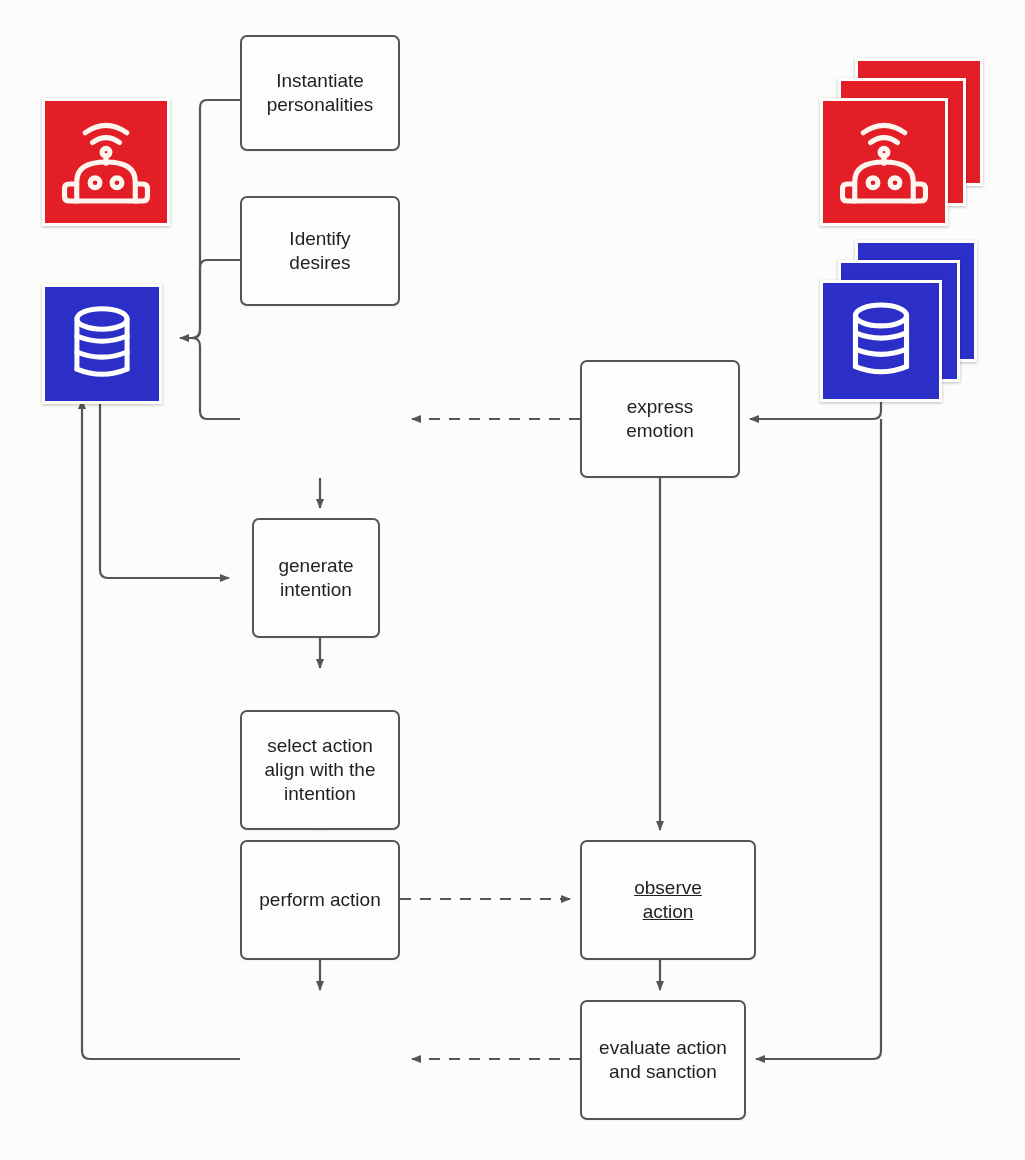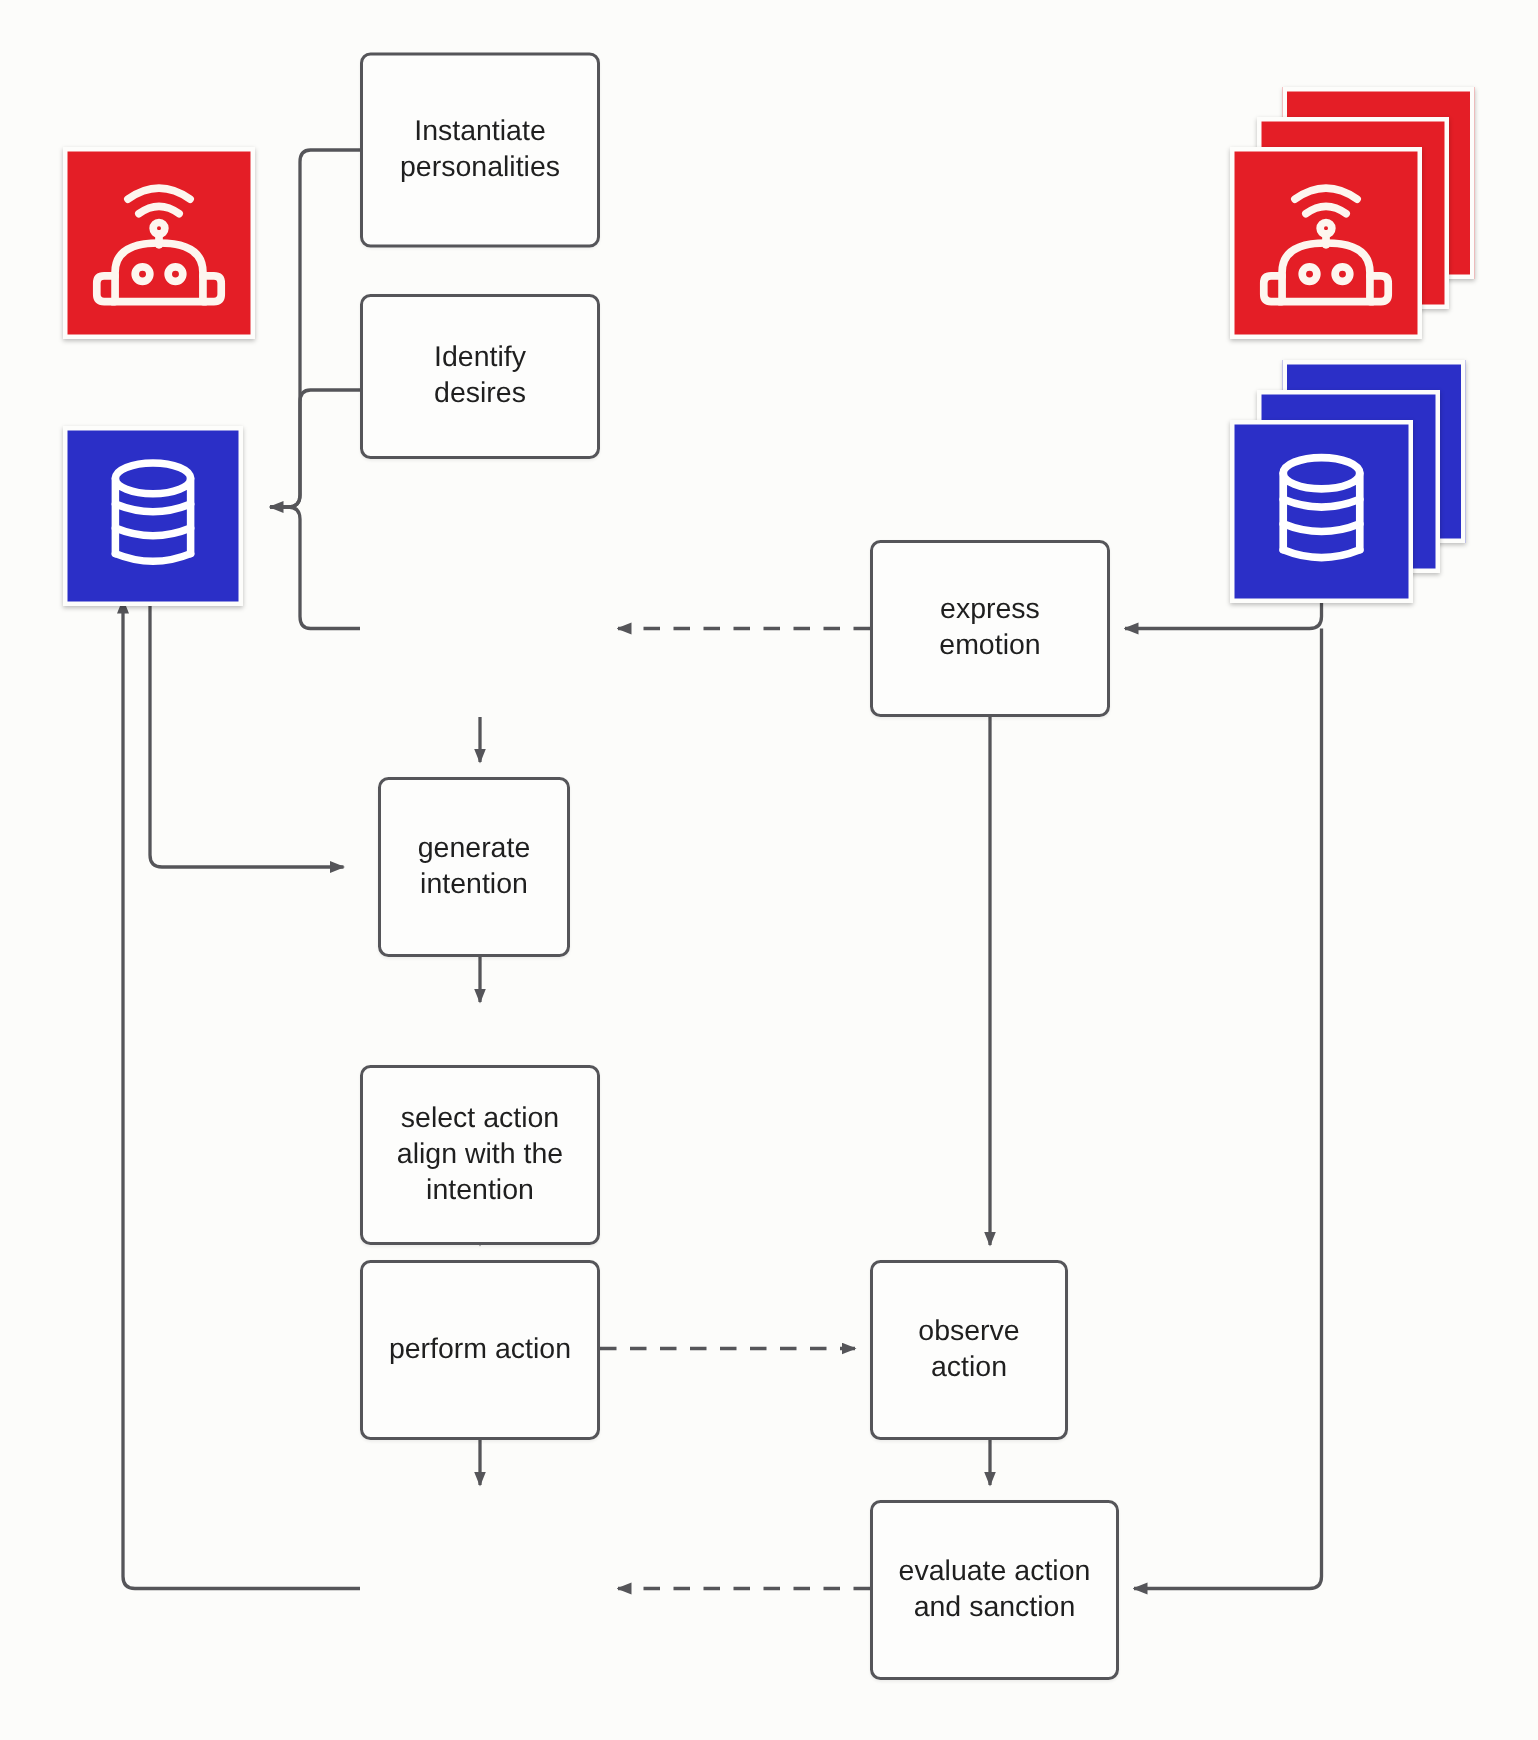"Instantiate" div.node { height: 130px -> 116px }
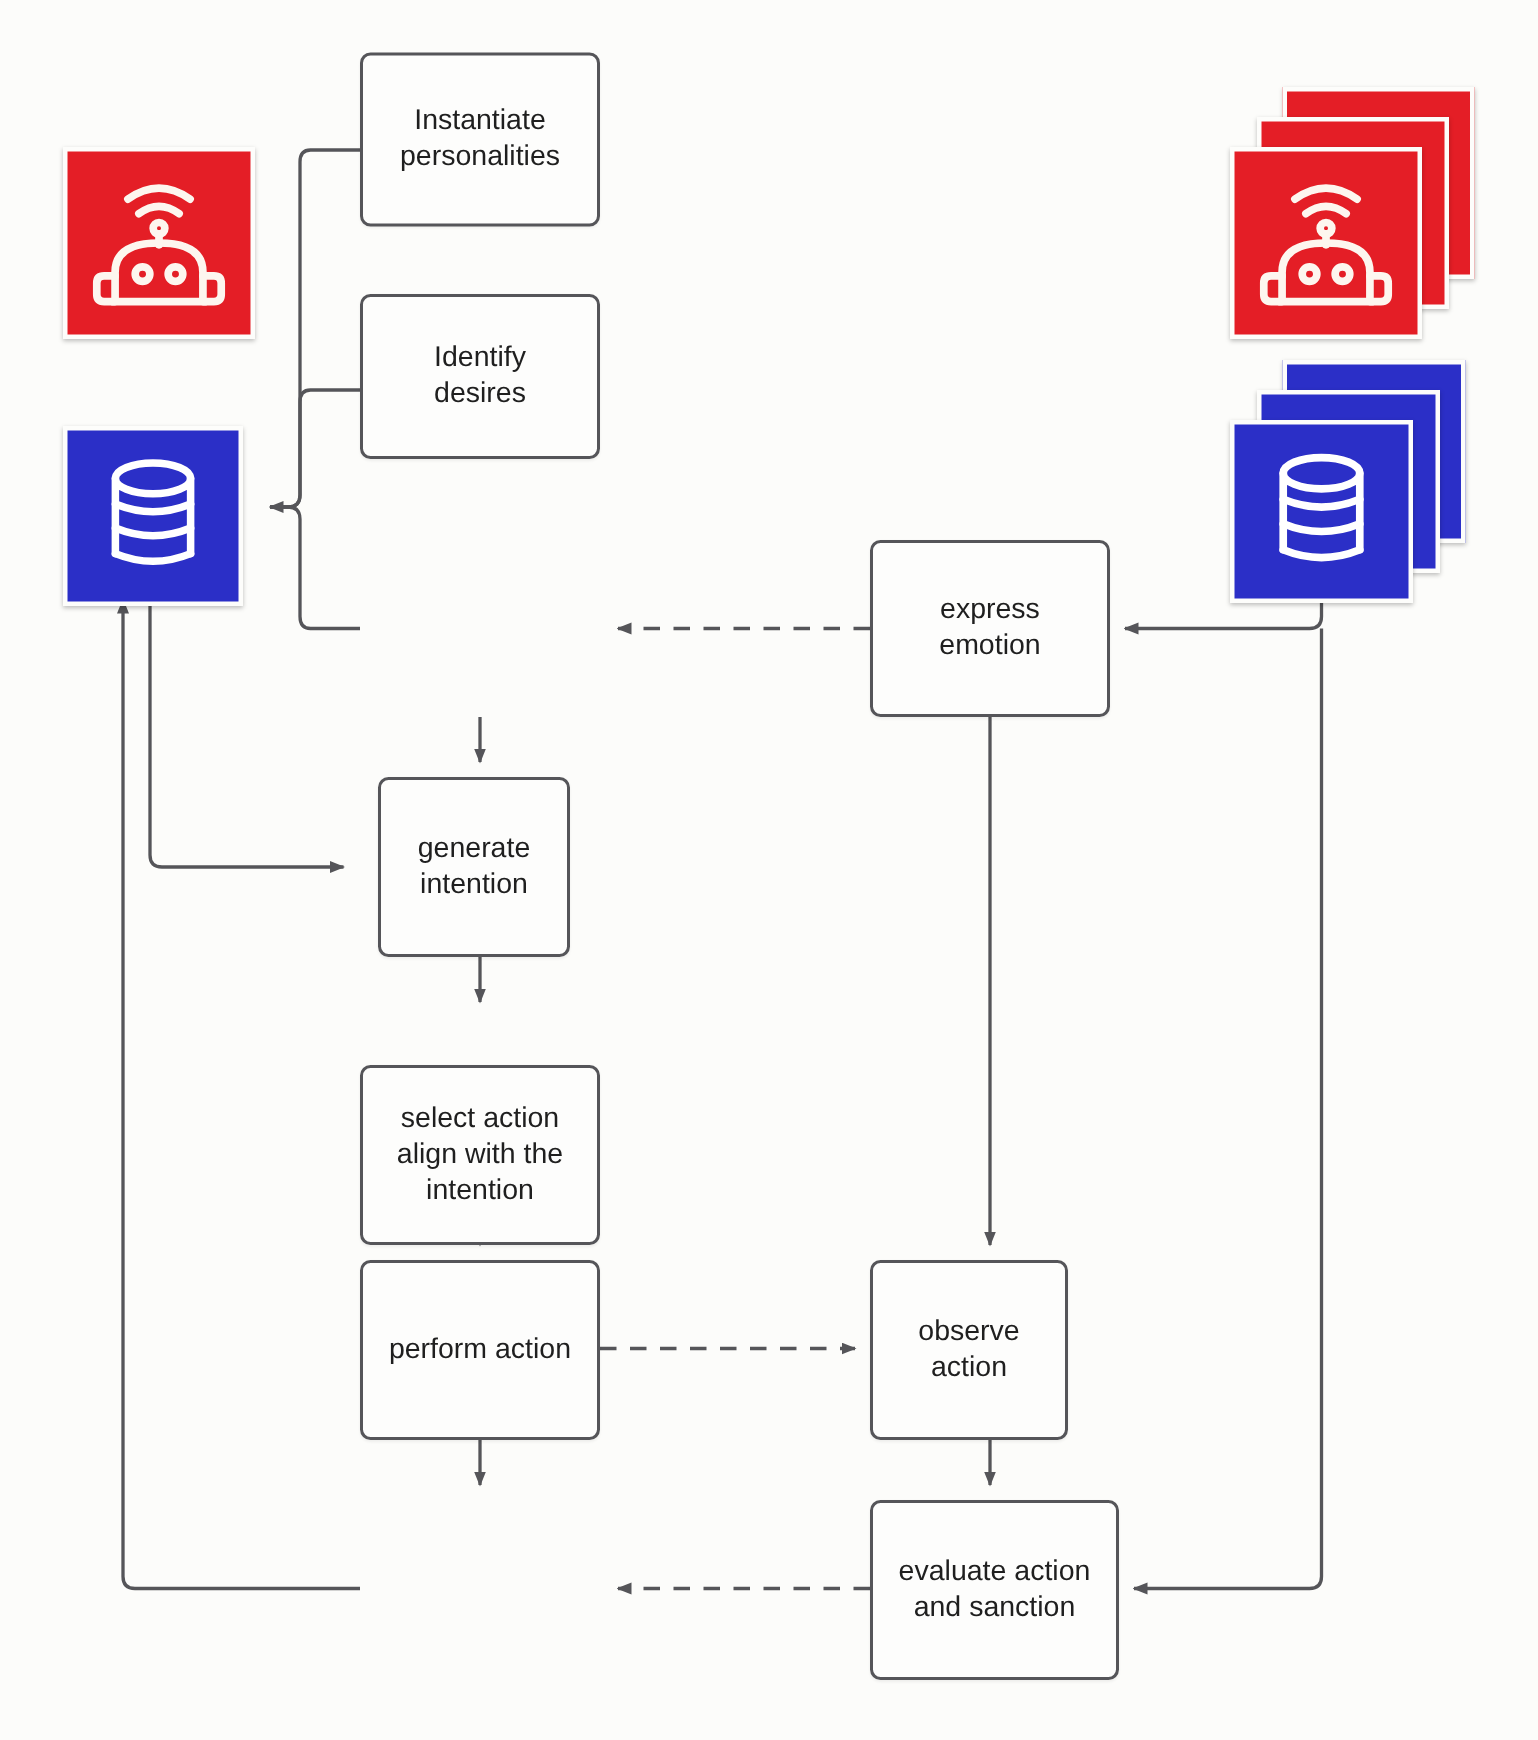"observe" div.node { text-decoration: none -> underline; width: 132px -> 176px }
